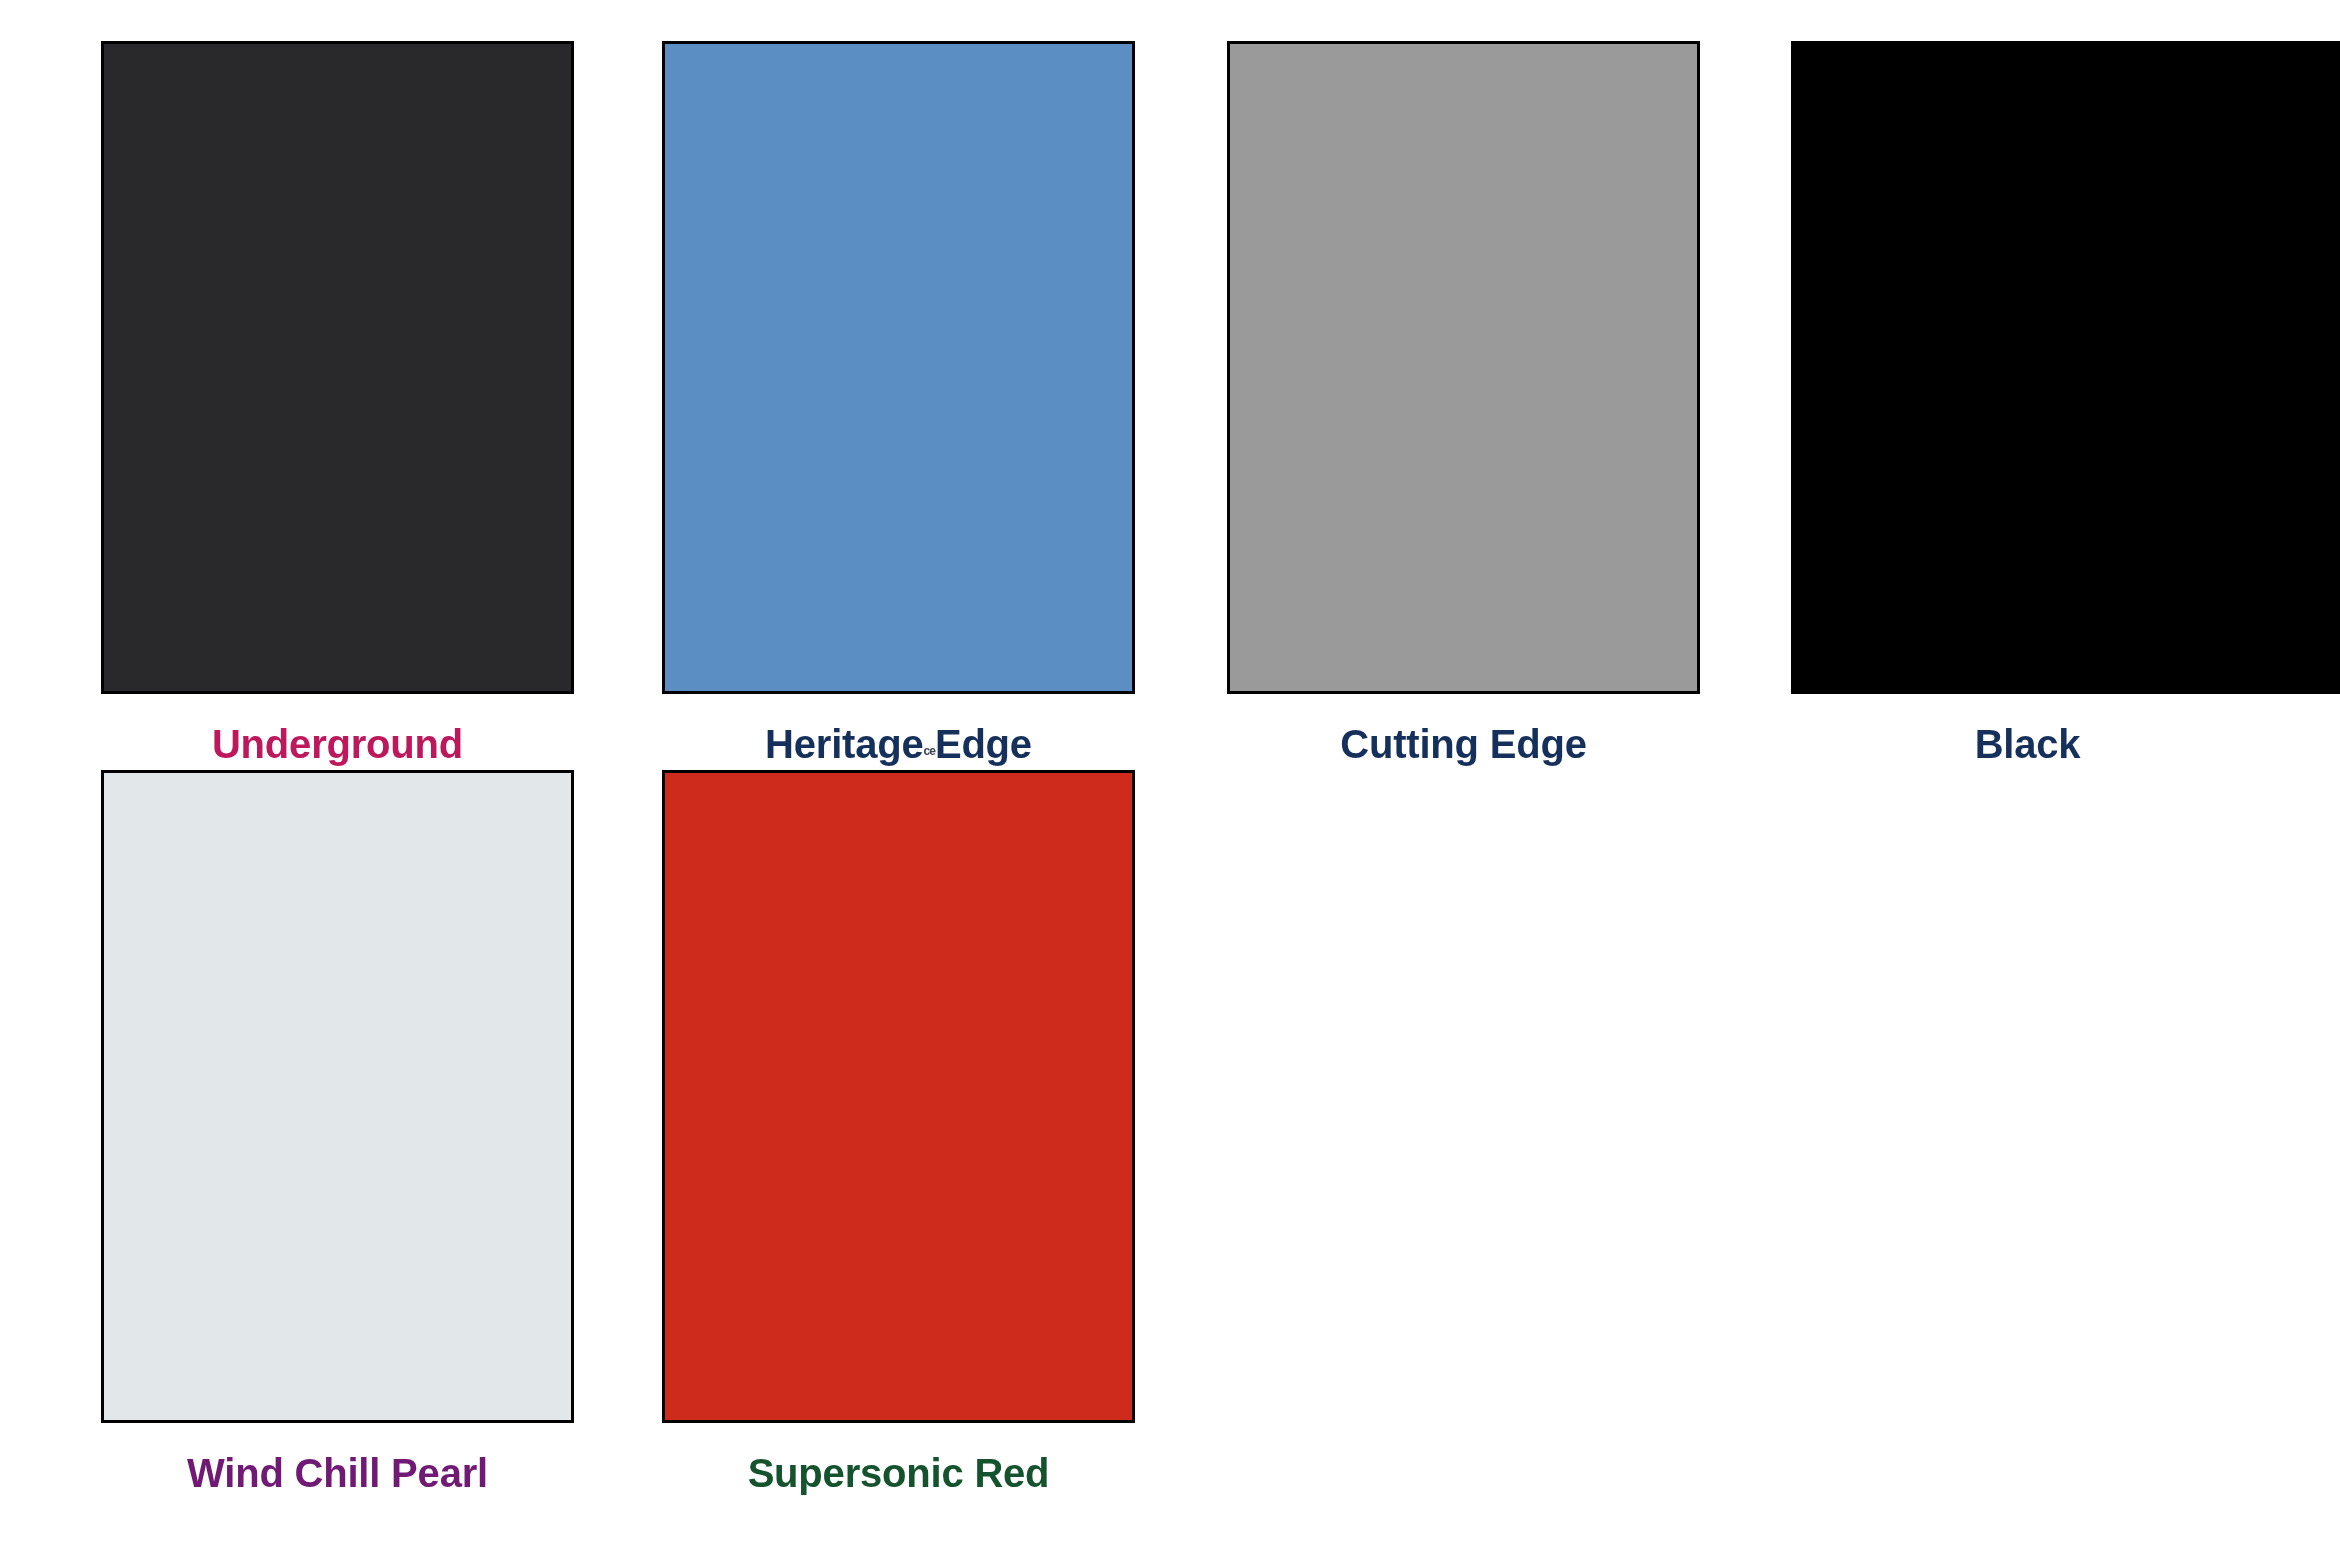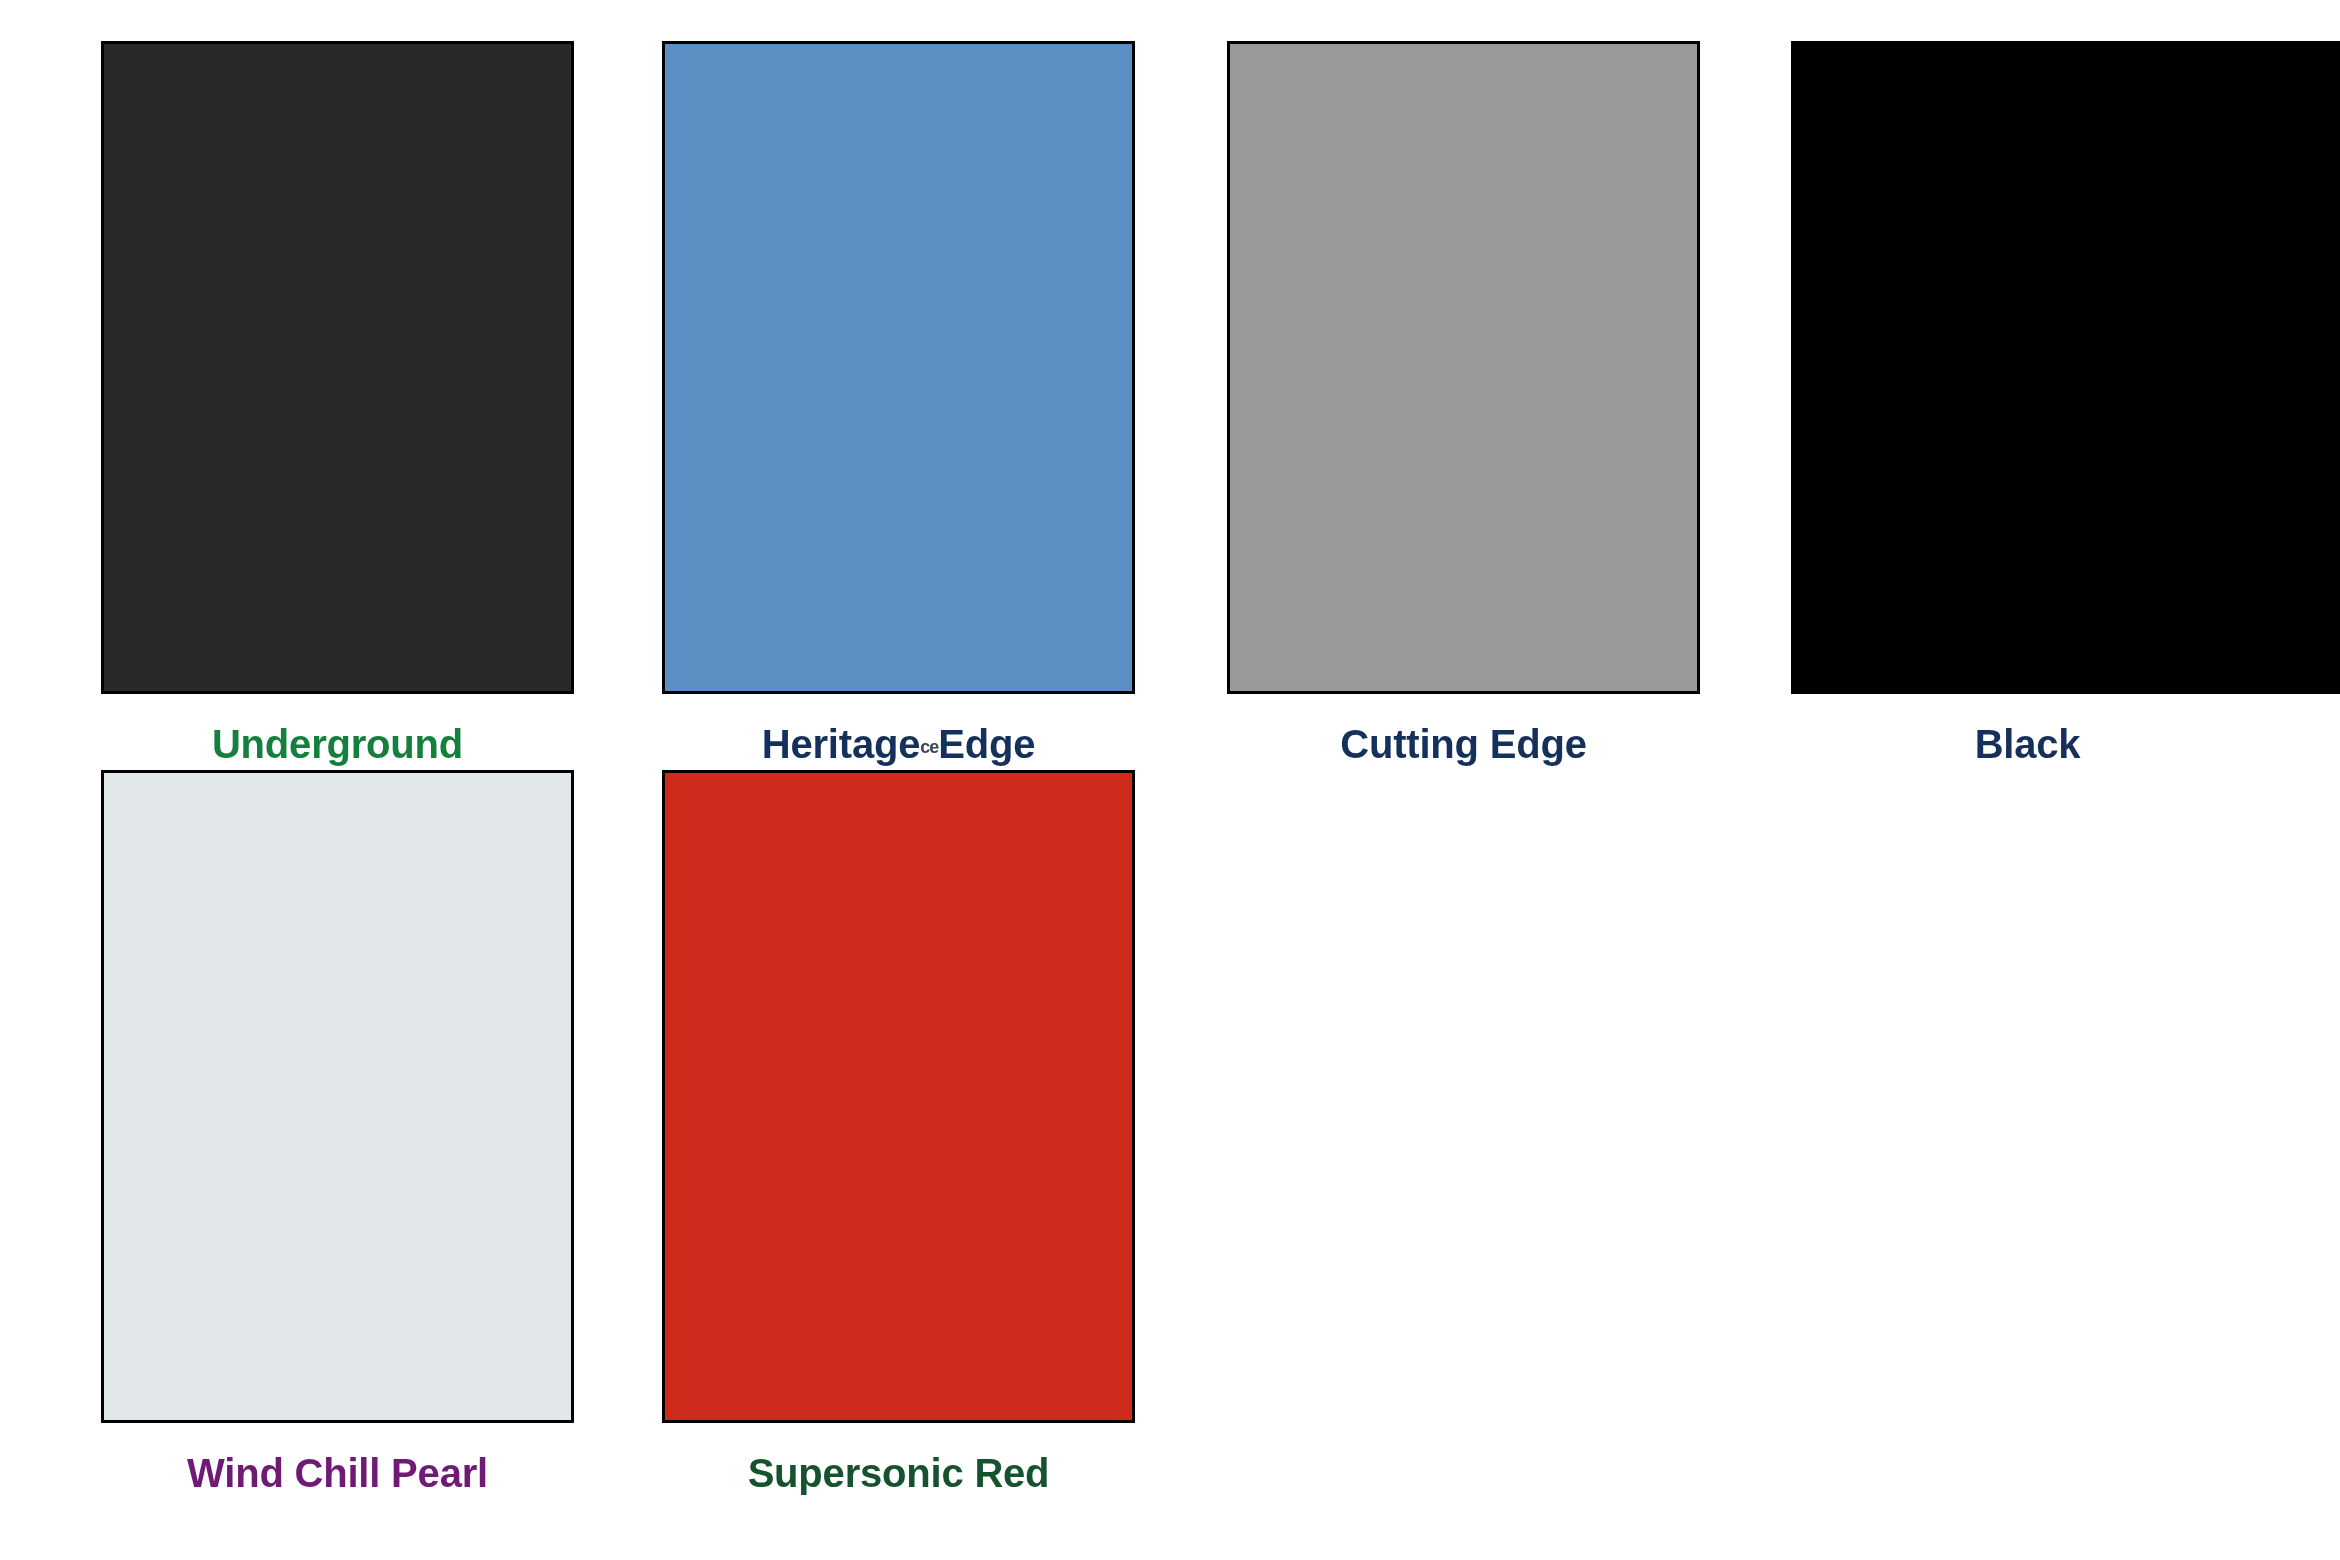"Underground" div.swatch-label { color: #15803d -> #be185d }
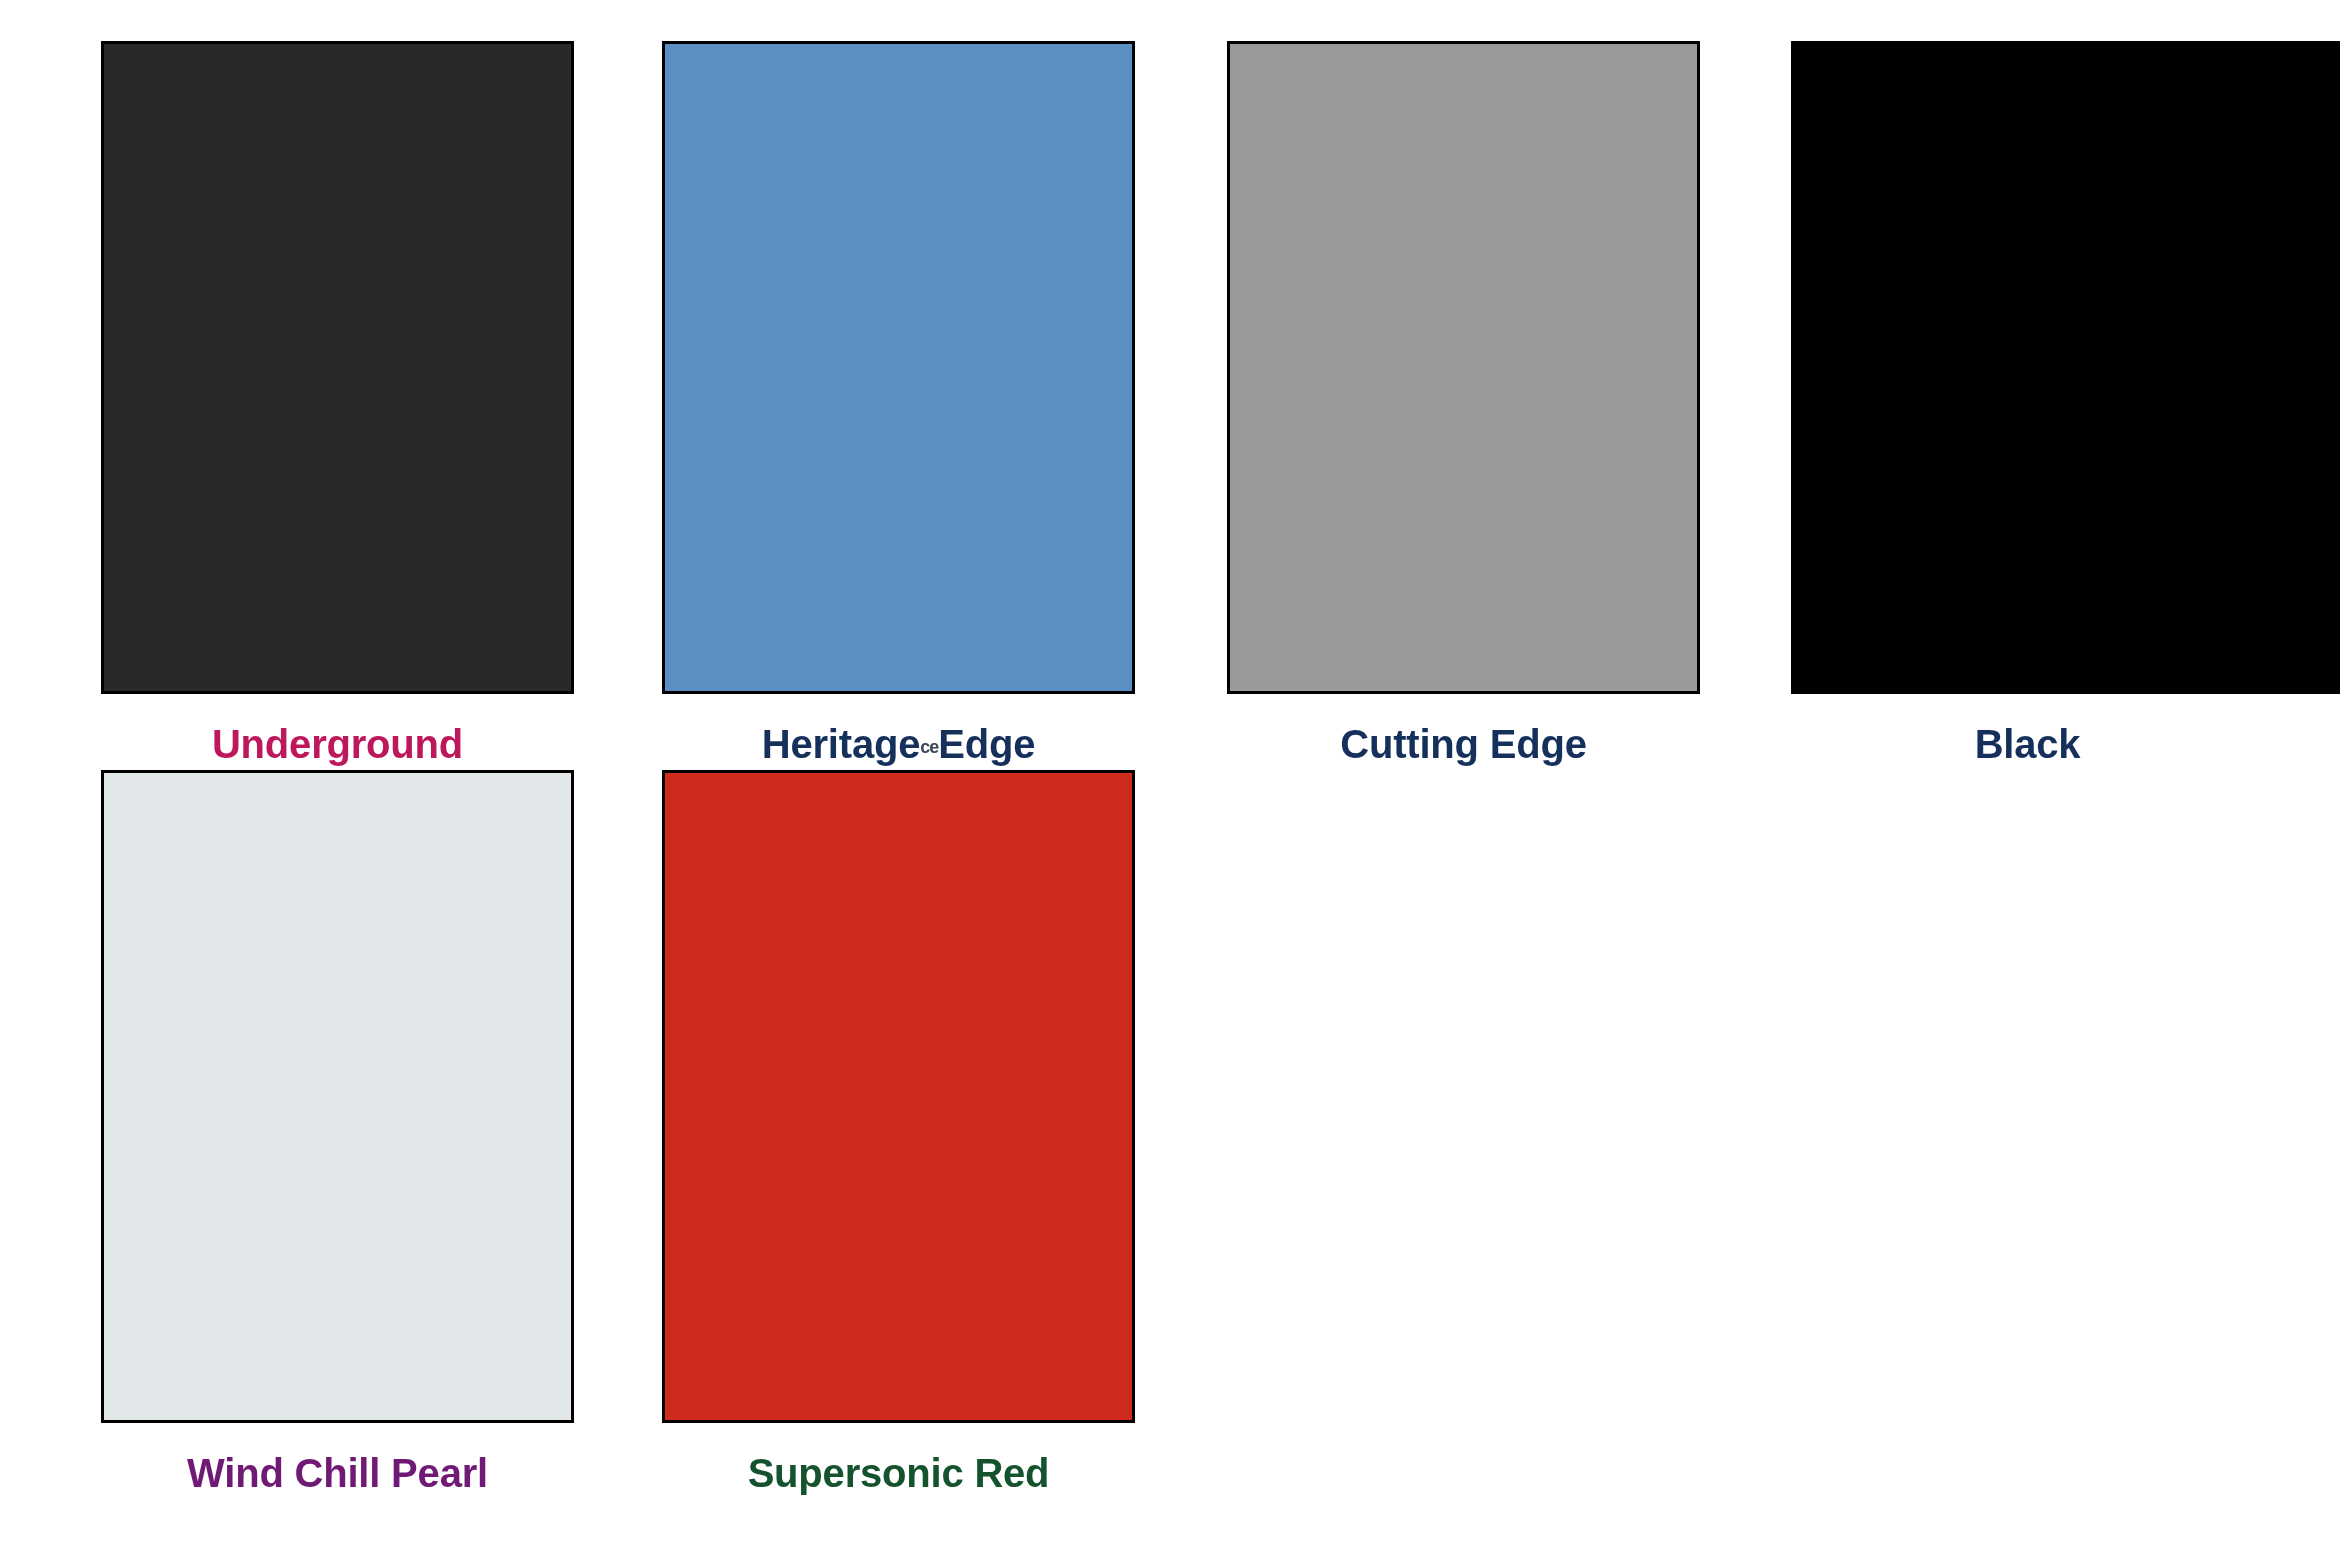"ce" .swatch-label .label-artifact { font-size: 18px -> 12px }
